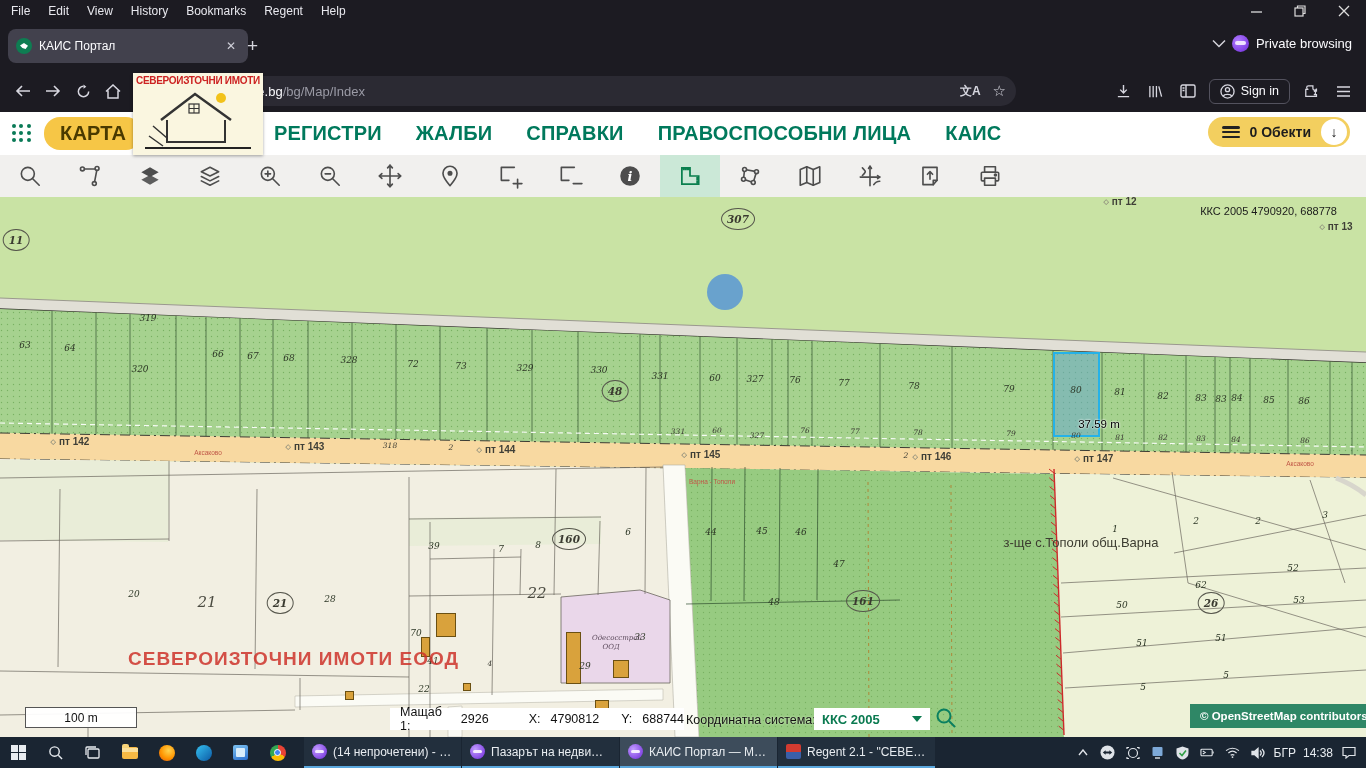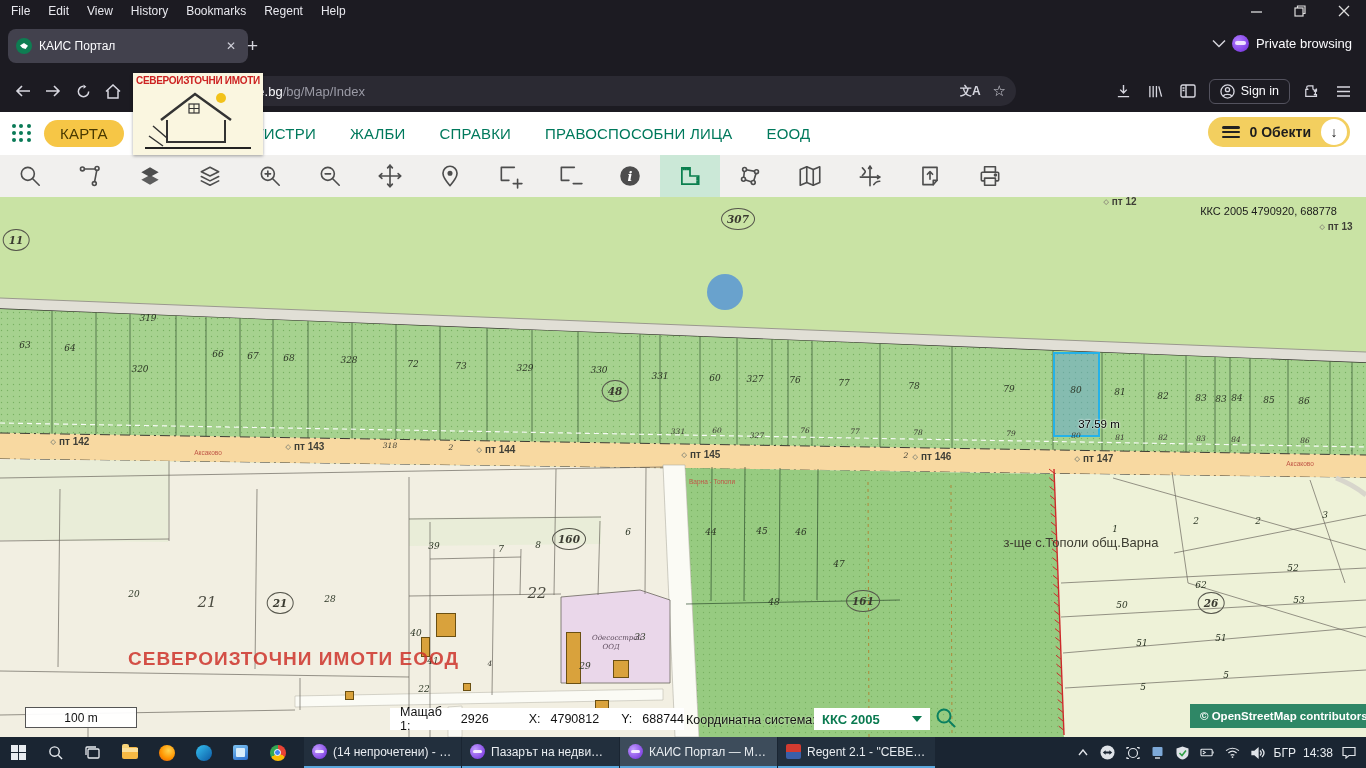"КАРТА" .site-link { font-size: 15px -> 20px; font-weight: normal -> bold }
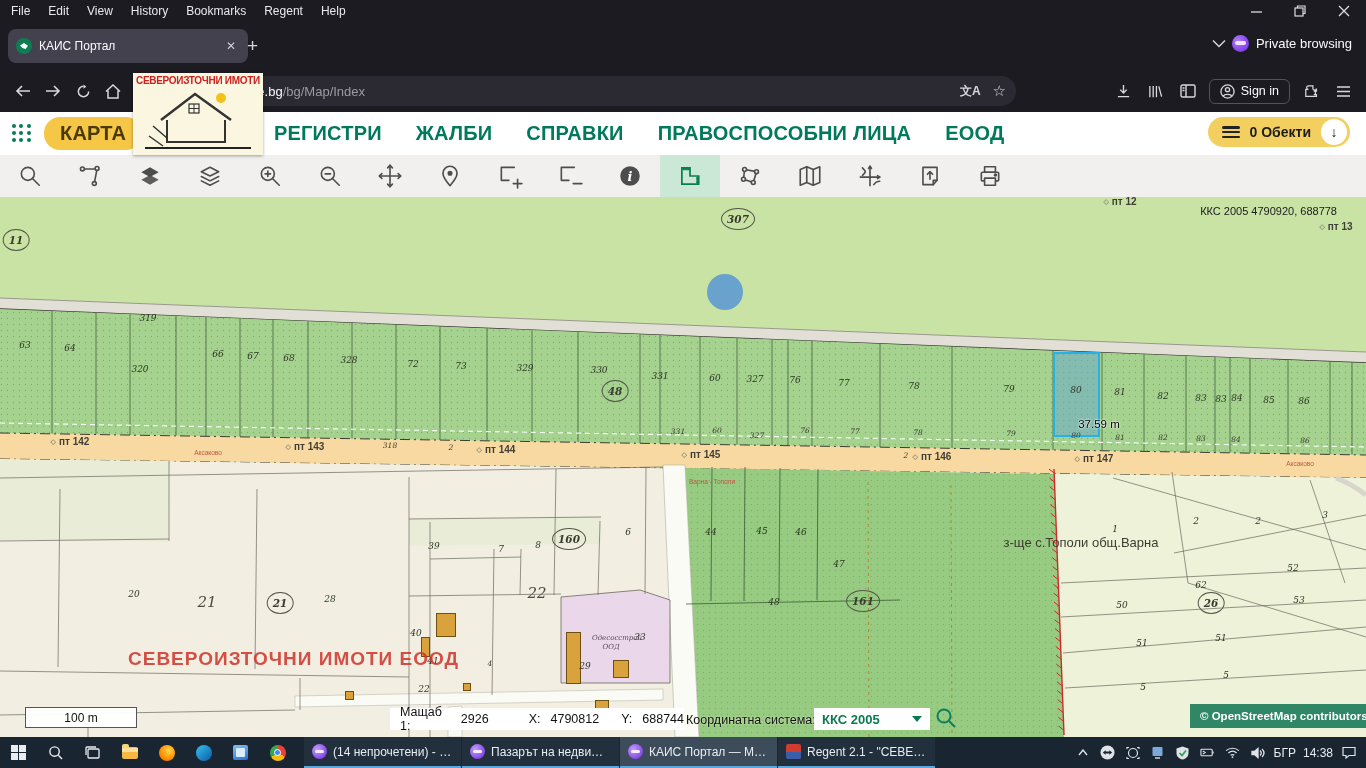"ЕООД" span.site-link { text: ЕООД -> КАИС }
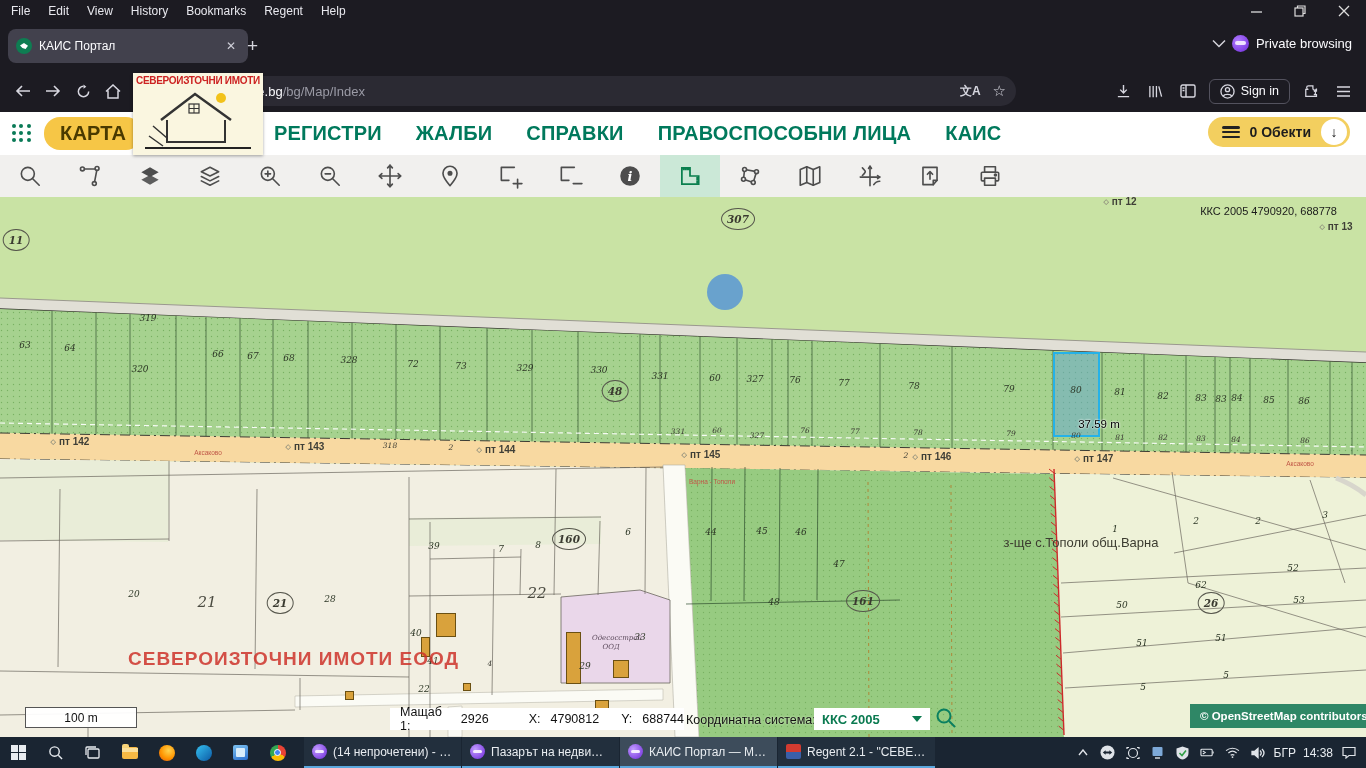"40" span.ml { text: 40 -> 70 }
